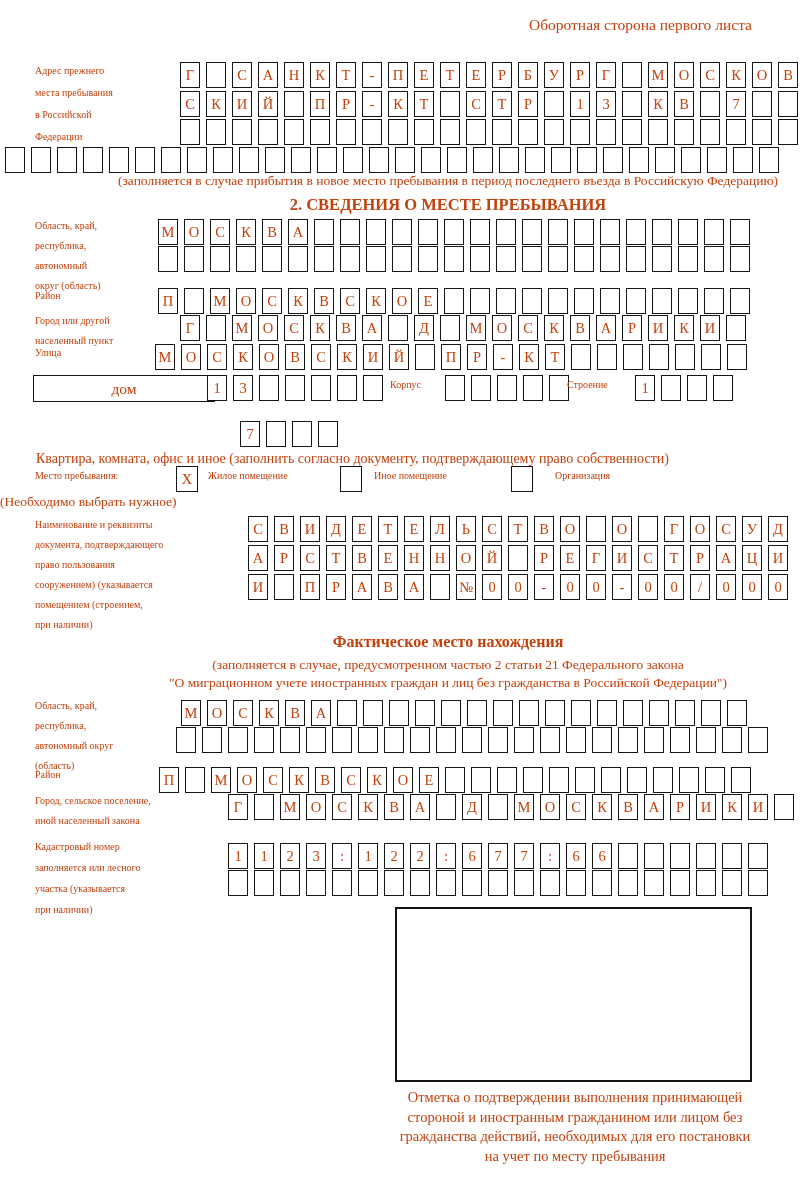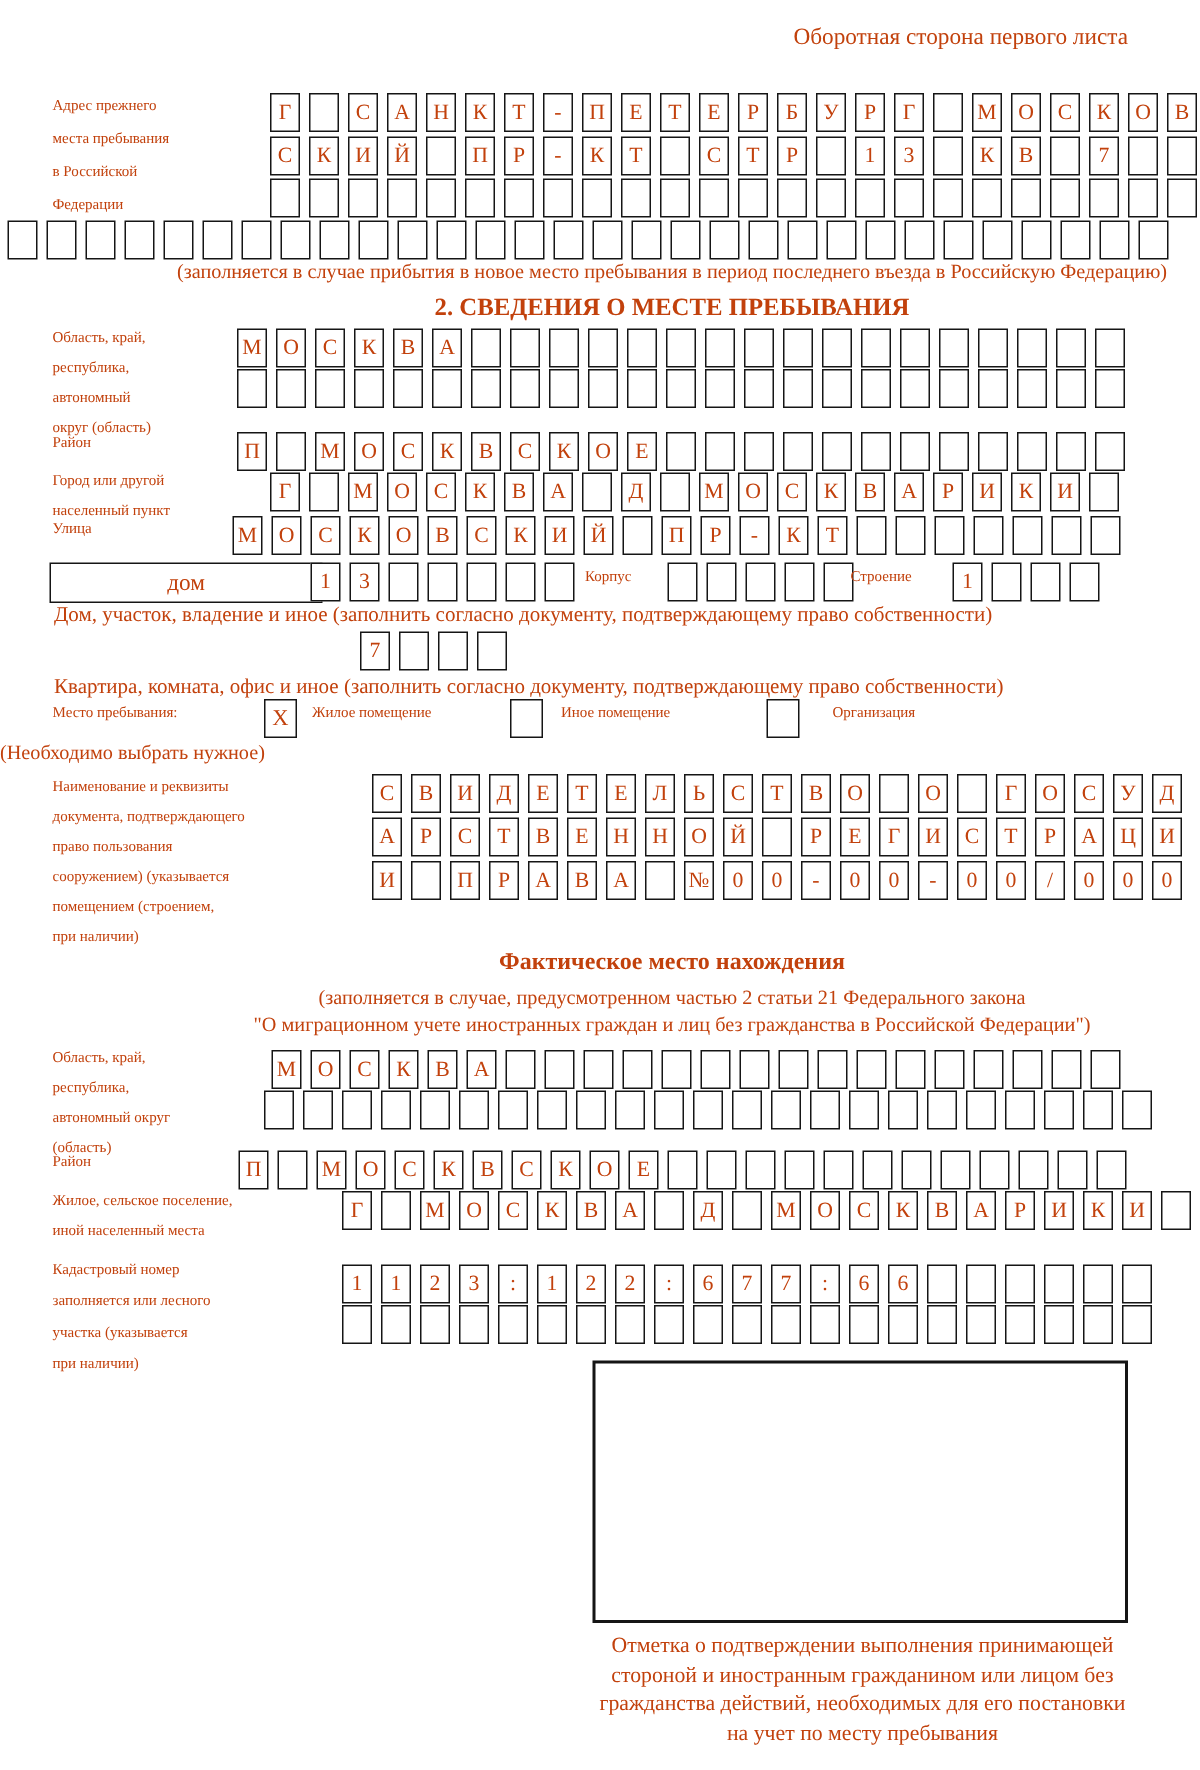"Дом, участок, владение и иное" div.abs { html: <div>Дом, участок, владение и иное (заполнить согласно документу, подтверждающему право собственности)</div> -> none }
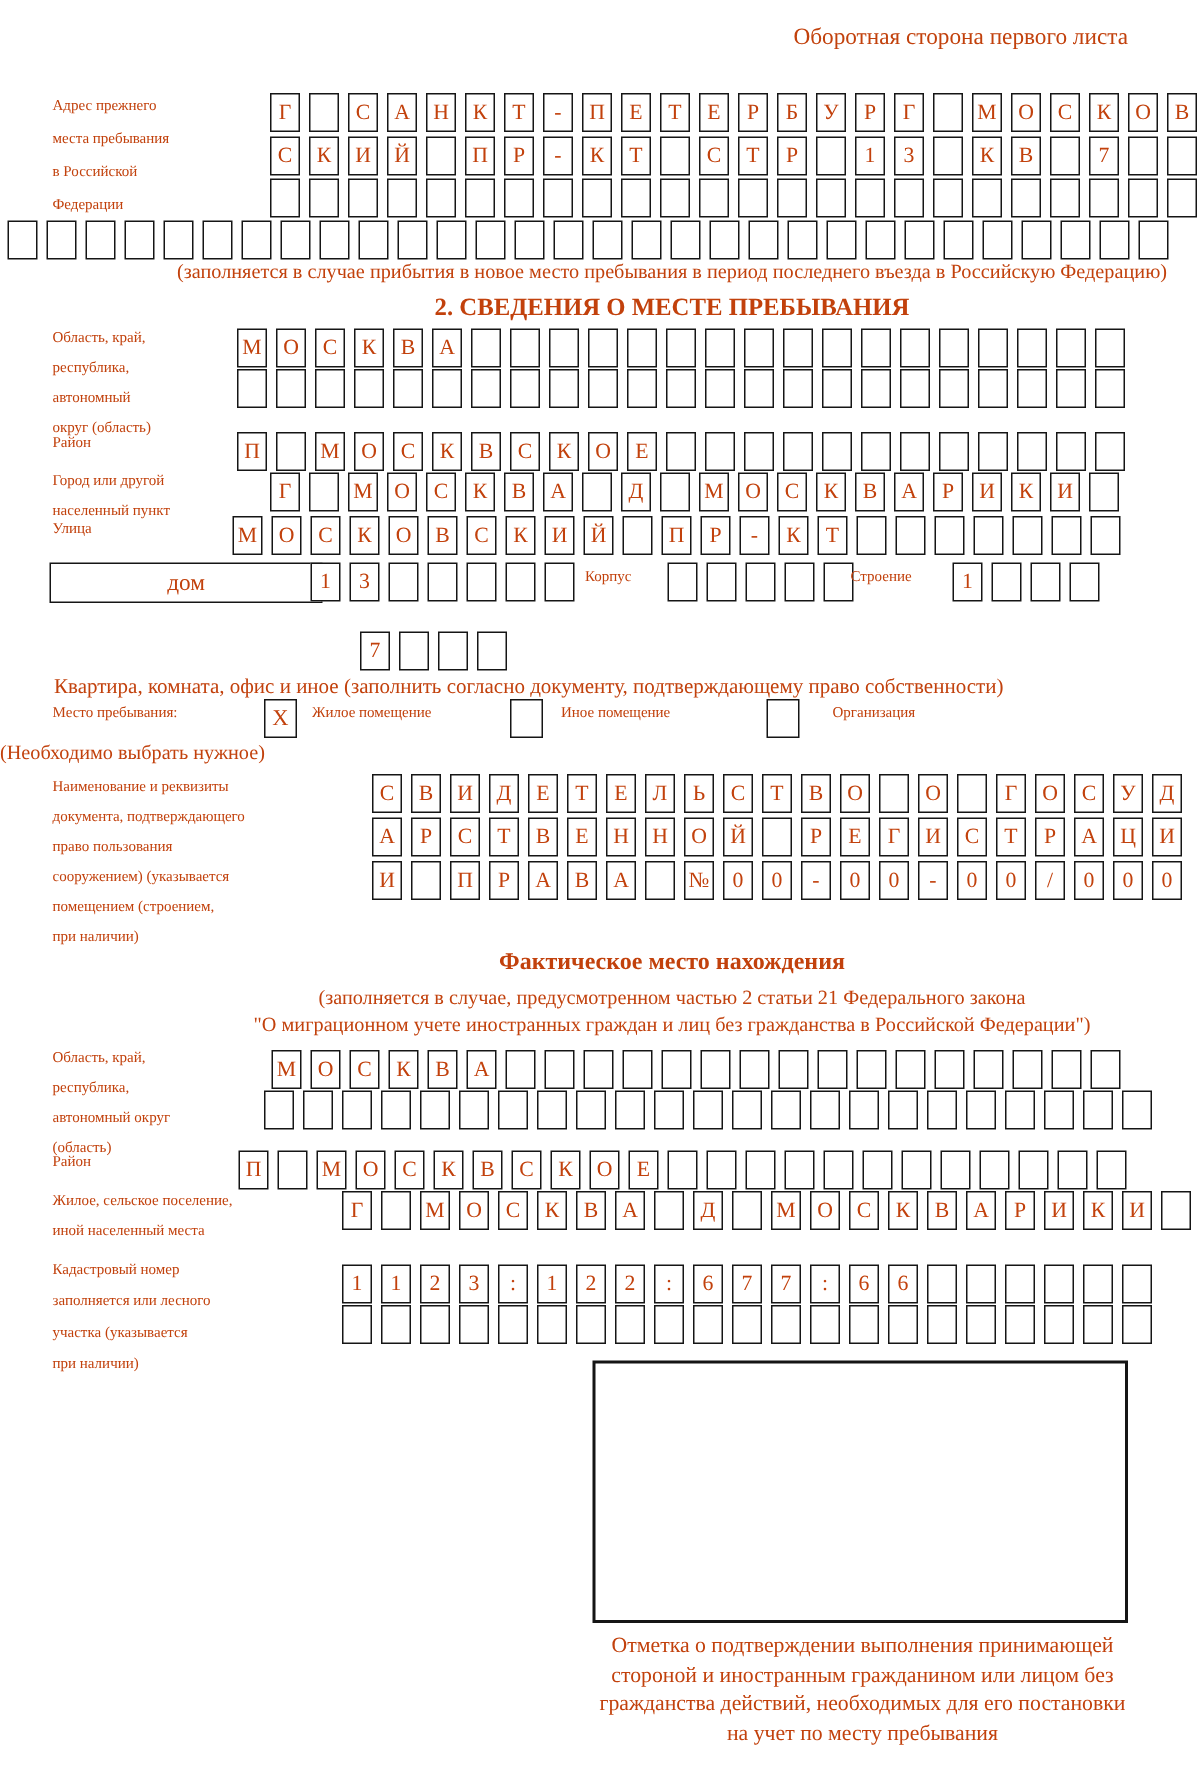"Жилое, сельское поселение," div { text: Жилое -> Город }
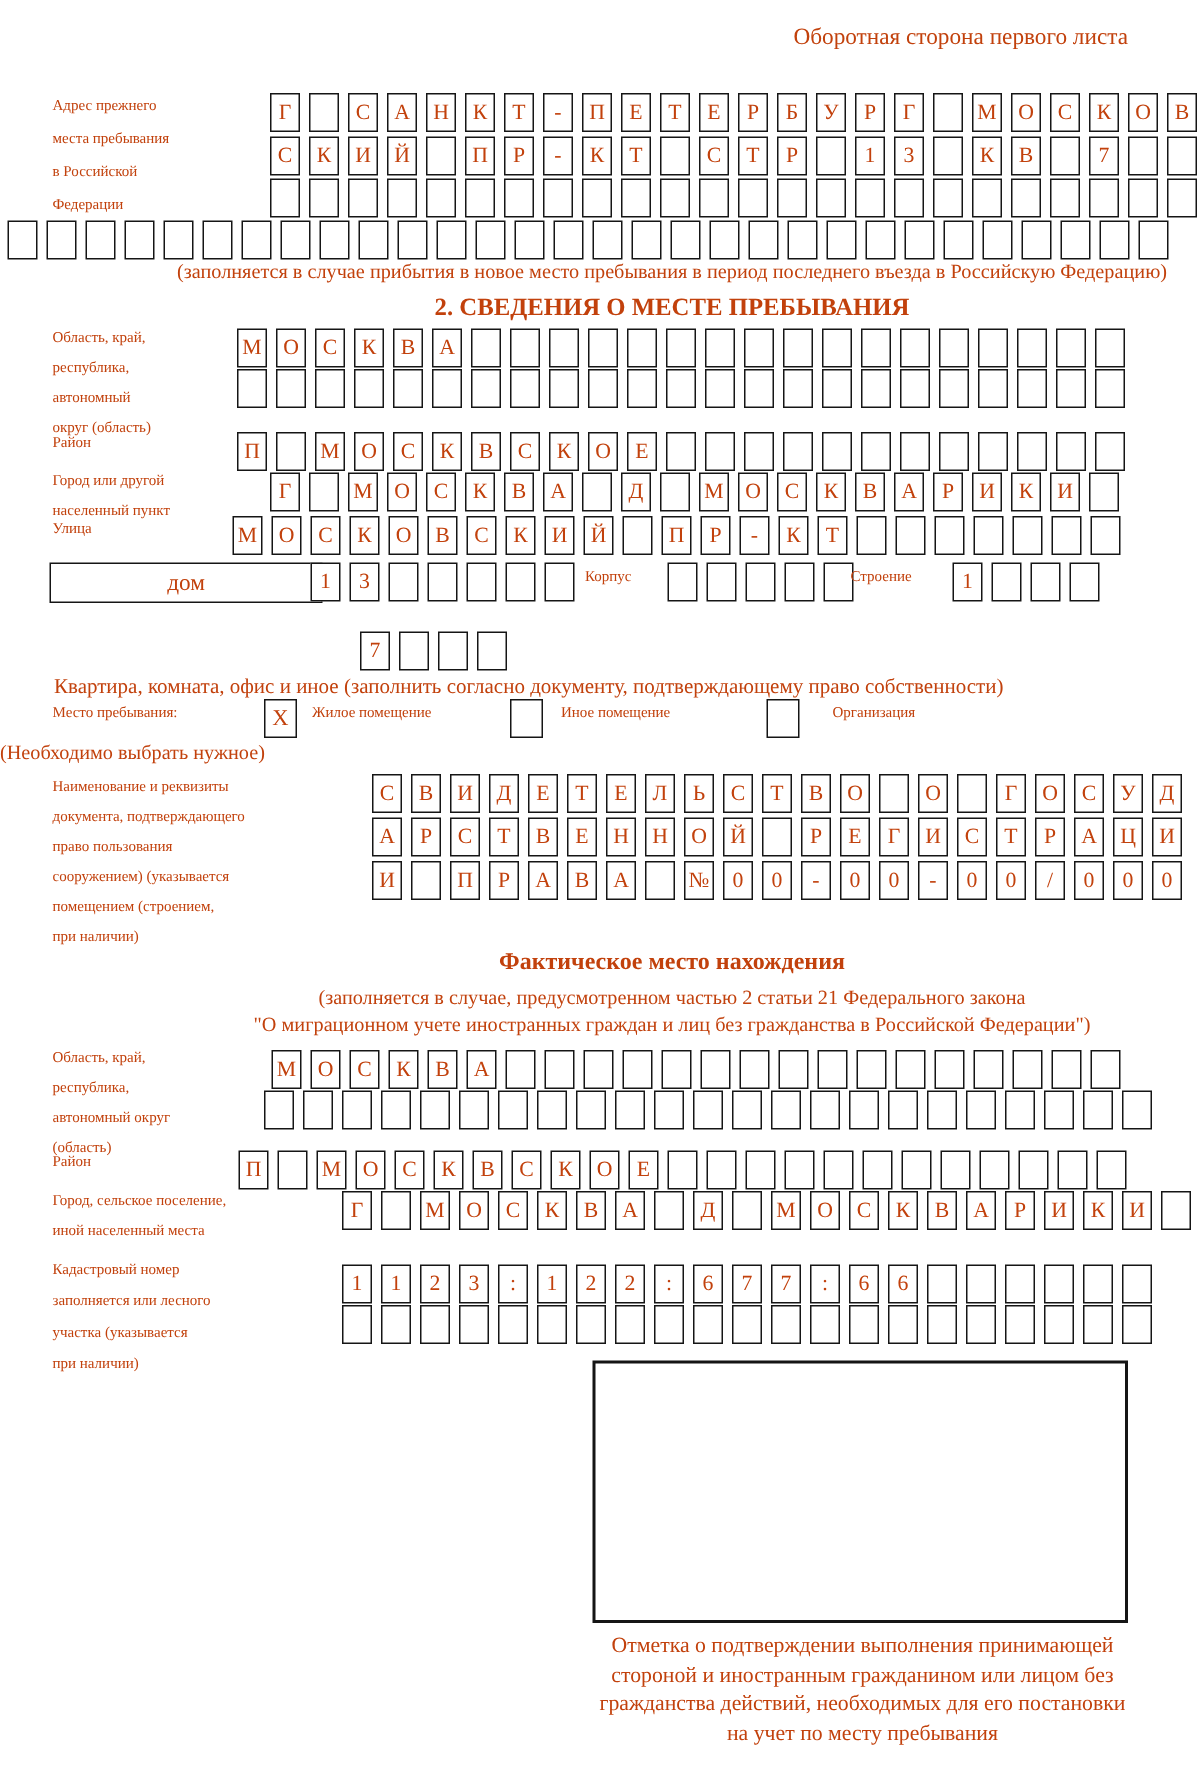"иной населенный места" div { text: места -> закона }
